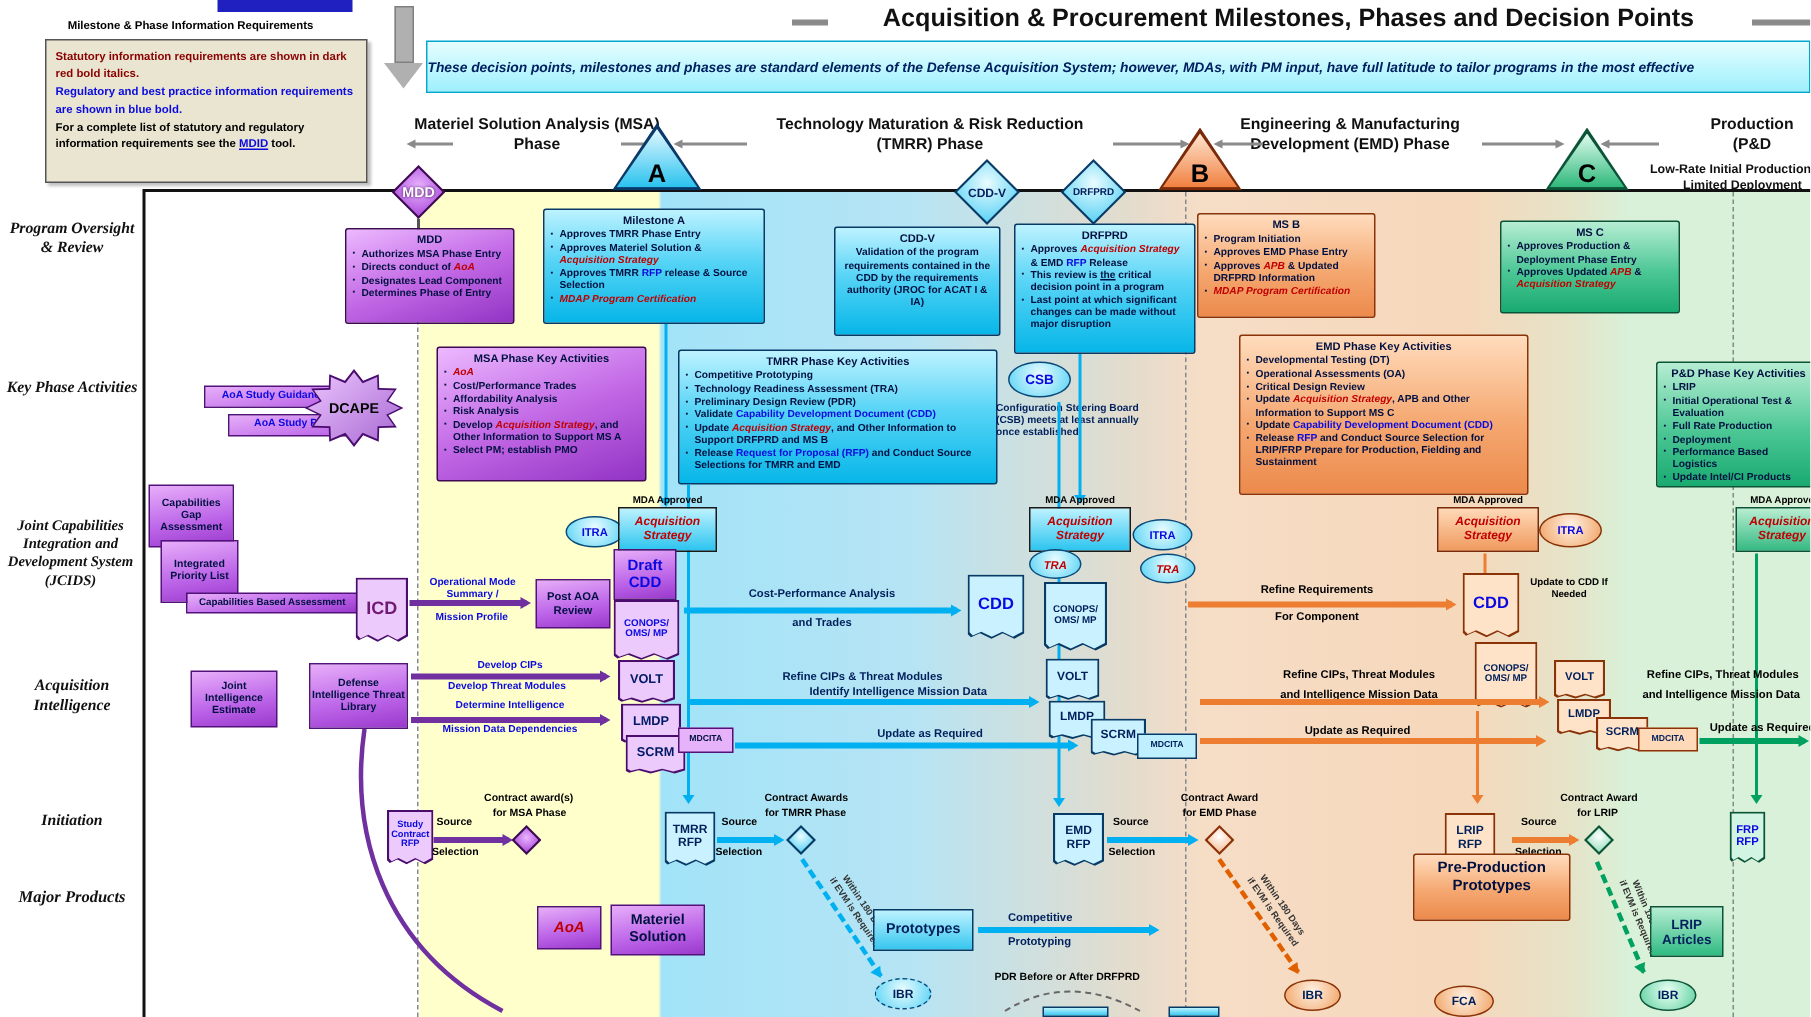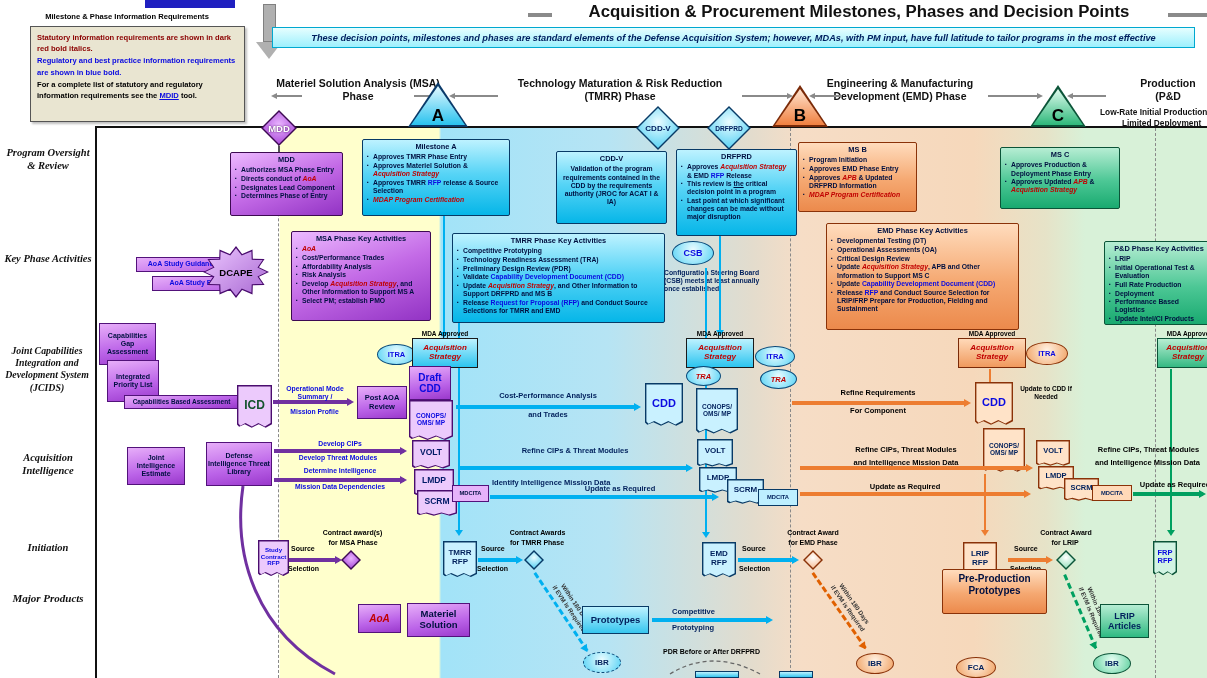"These decision points, milestones and" div.abs { height: 21px -> 35px; justify-content: center -> none; left: 272px -> 284px }
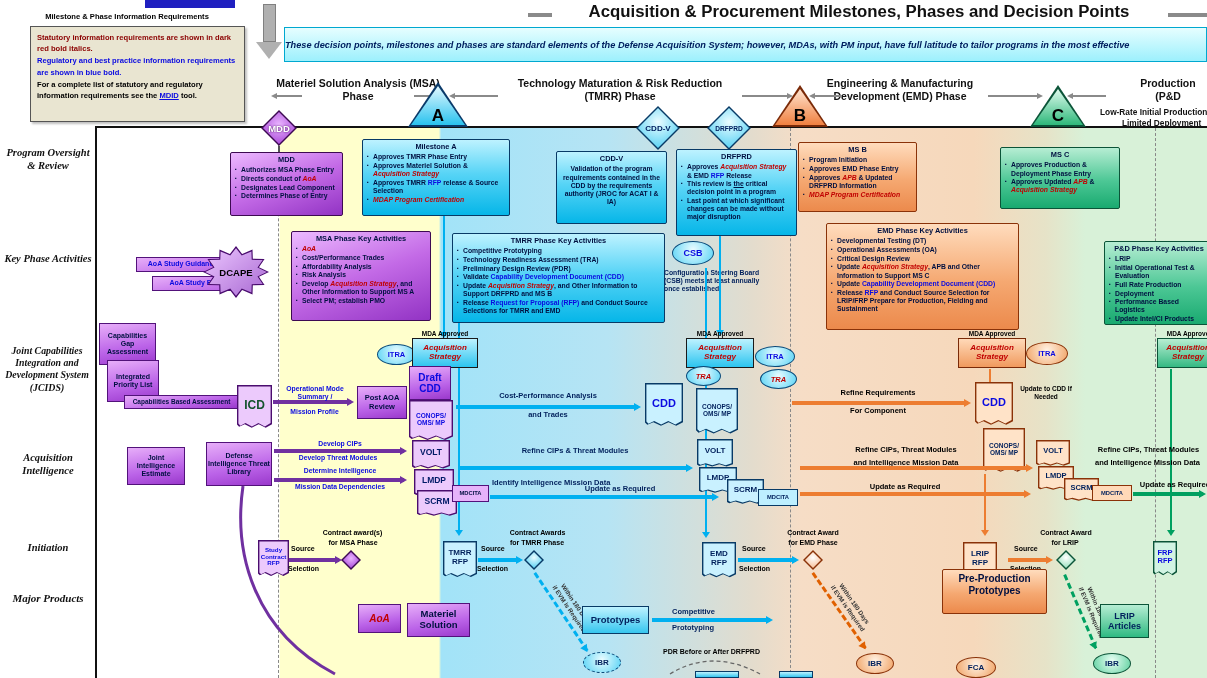"ICD" span { color: #14532d -> #701a75 }
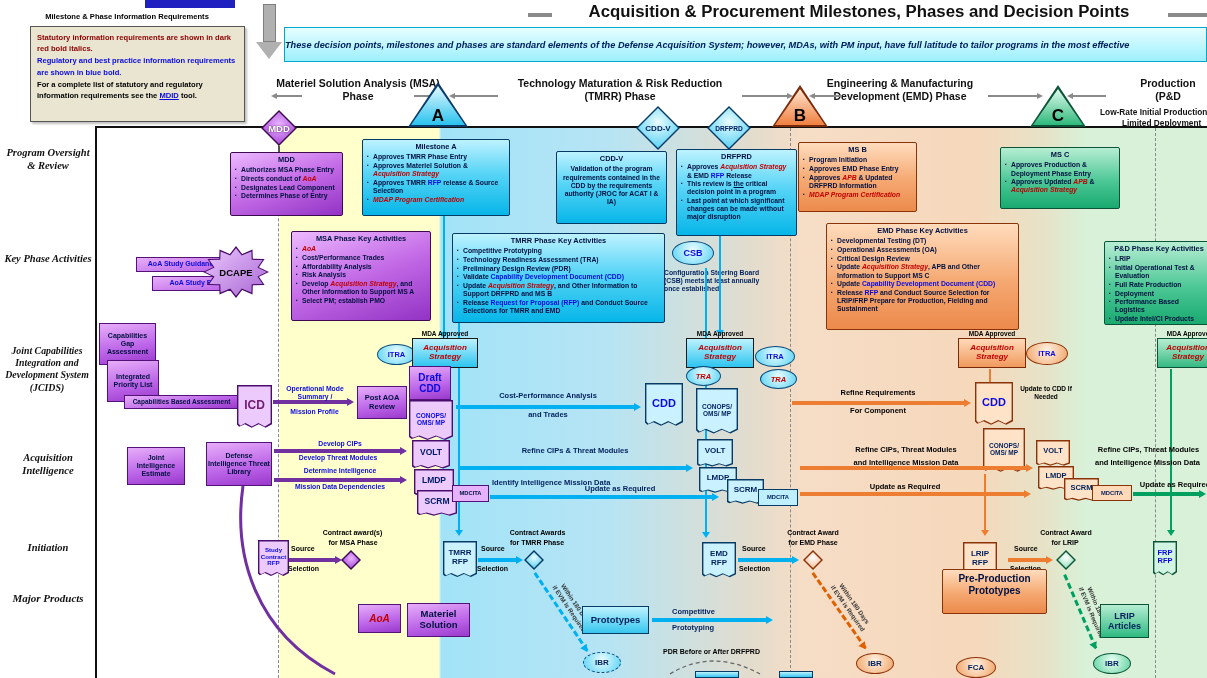"Identify Intelligence Mission Data" div.t { text-align: left -> right; top: 478px -> 456px }
